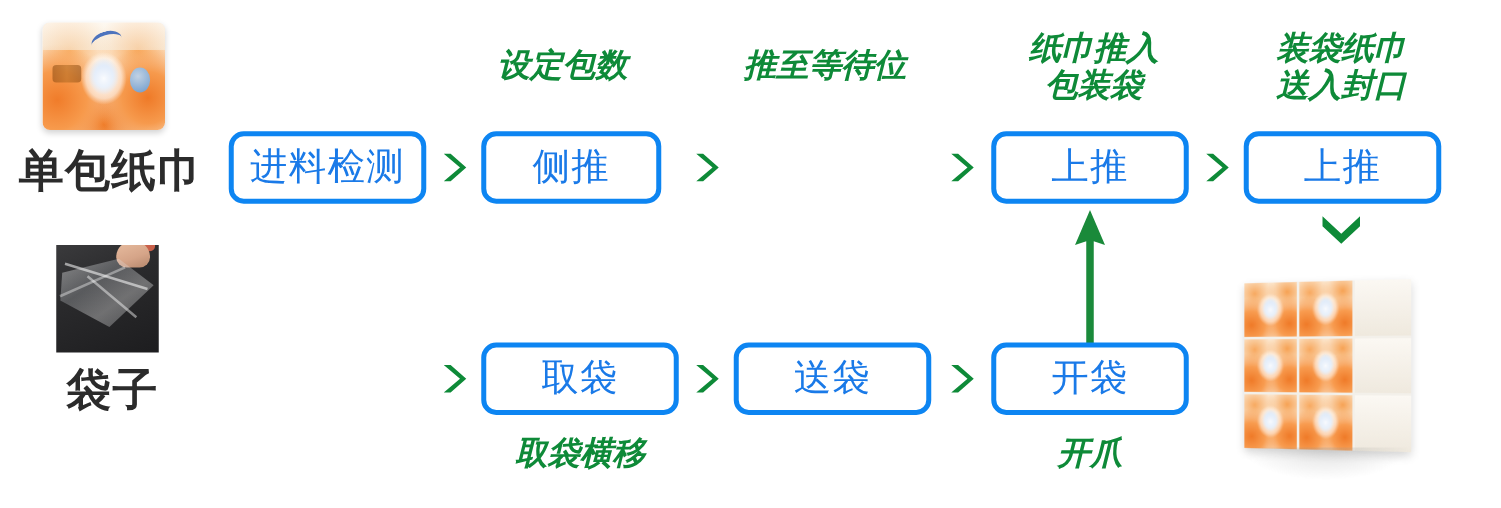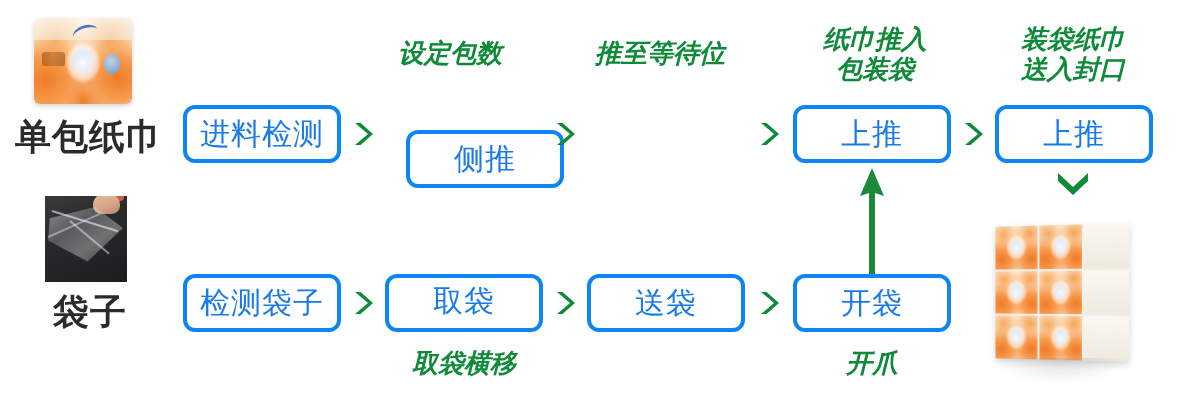"侧推" div.step-box { left: 406px -> 385px; margin-top: 25px -> none; width: 158px -> 144px }
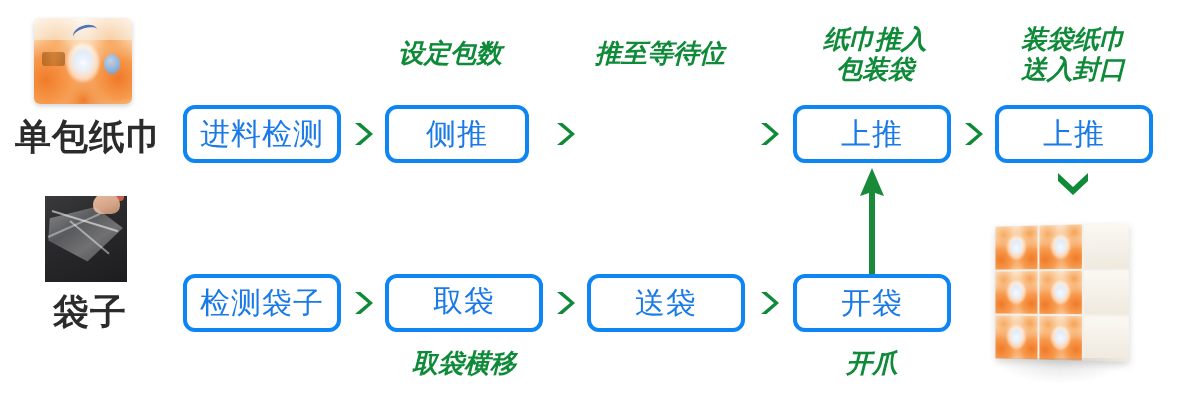"检测袋子" div.step-box { html: <div> <span>检测袋子</span> </div> -> none }
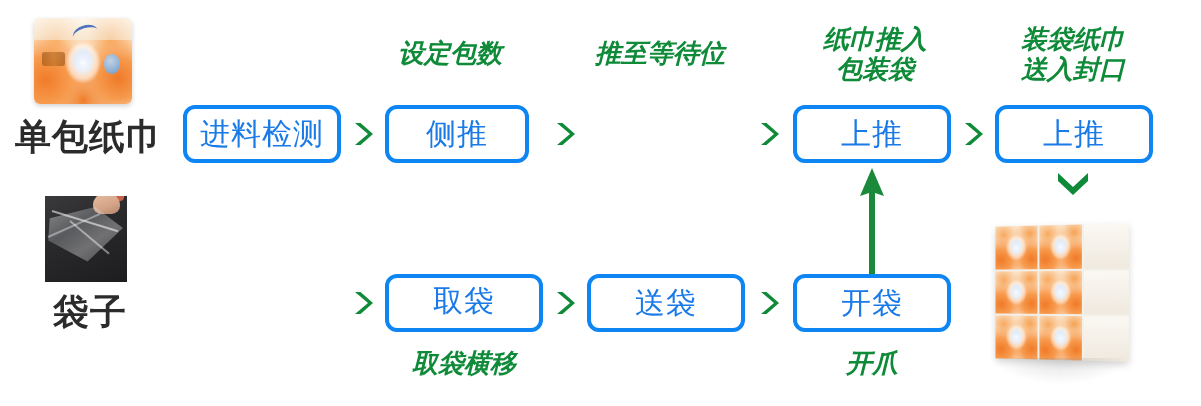"取袋" div.step-box { font-family: Liberation Mono, monospace -> none }
